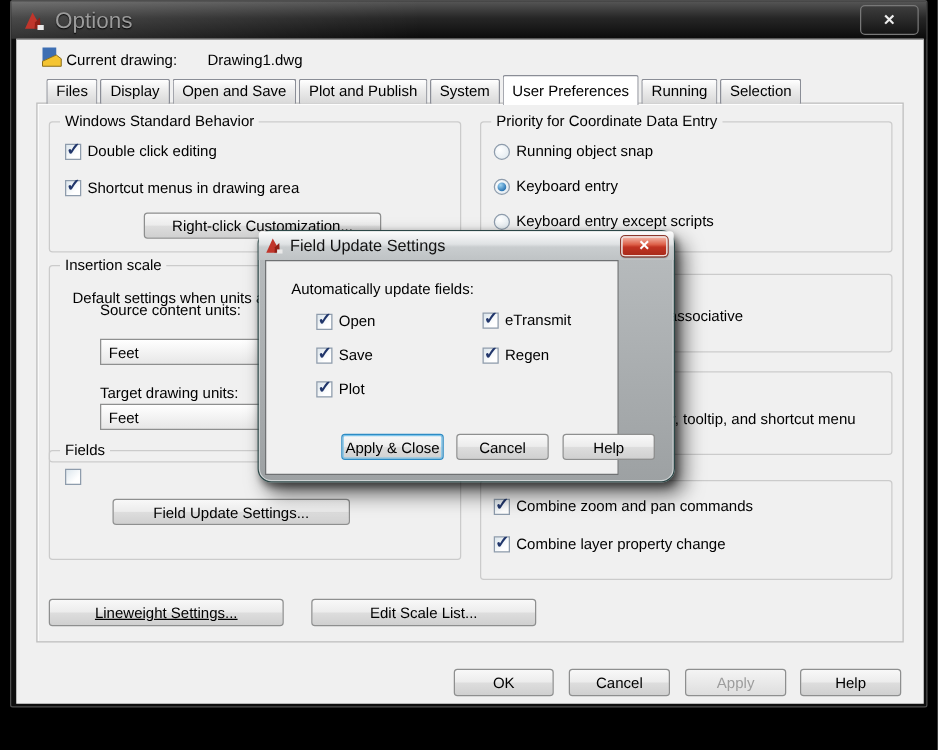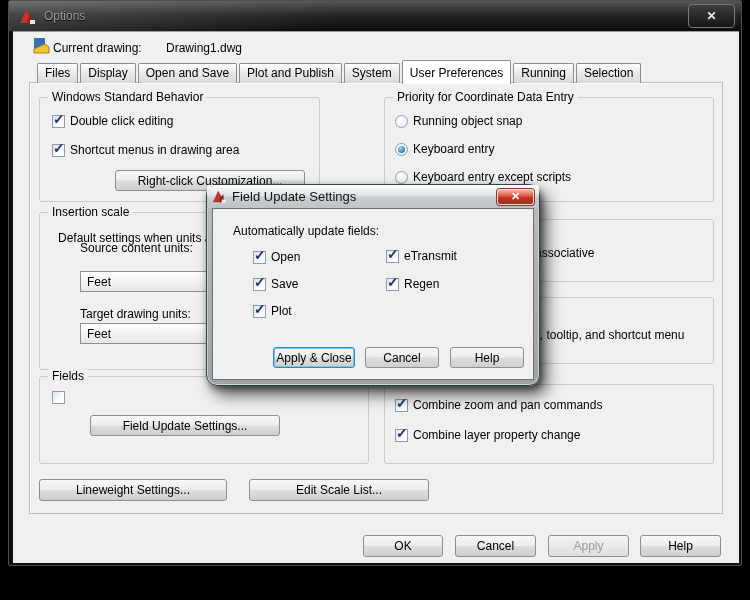"Options" .title-text { font-size: 12px -> 18px }
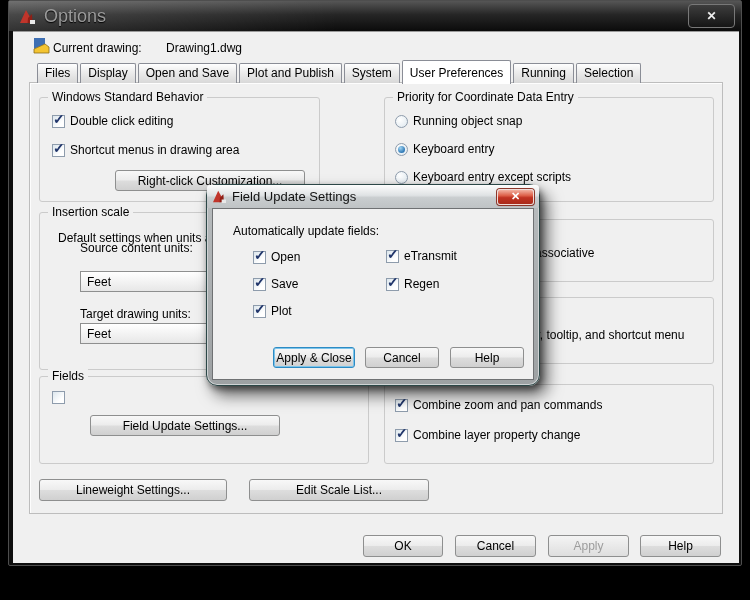"Windows Standard Behavior" div.group { width: 281px -> 330px }
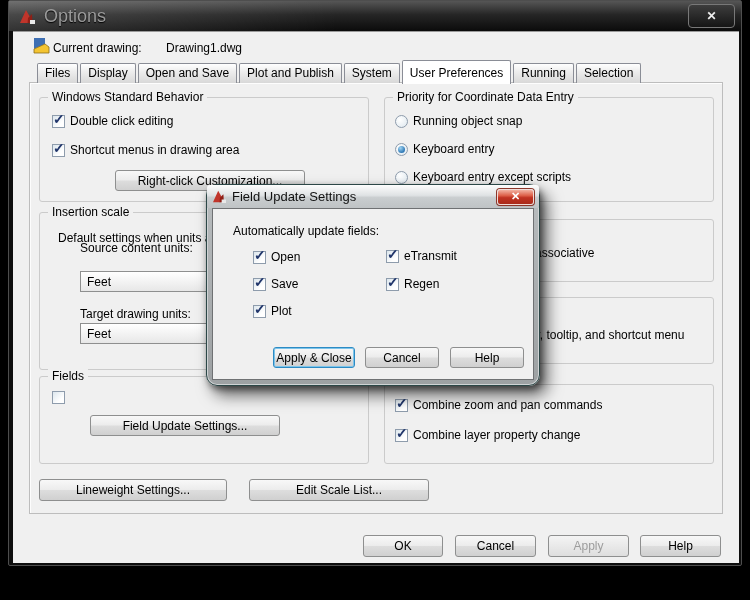"Automatically update fields:" .modal-body { width: 322px -> 283px }
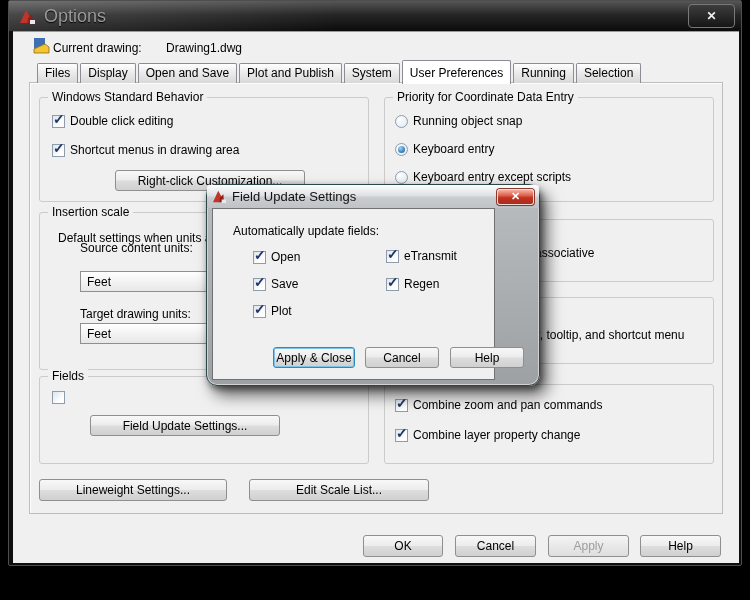"Fields" div.group { top: 344px -> 328px }
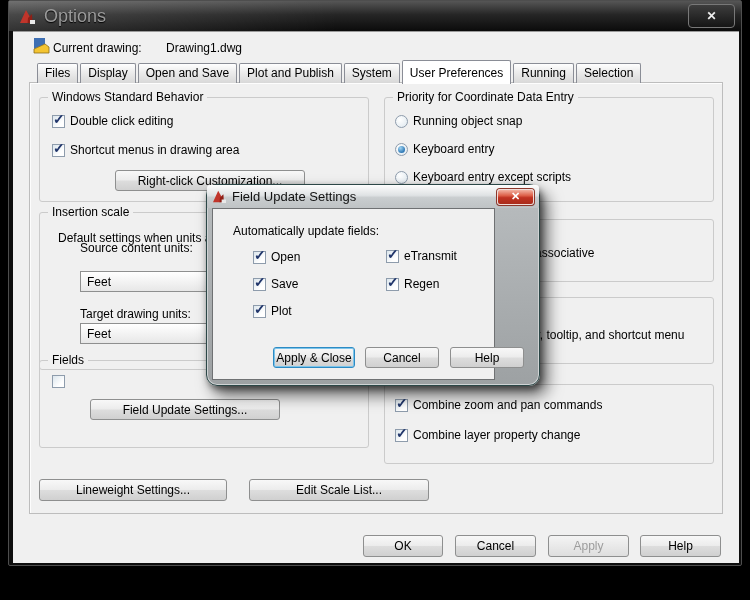"Lineweight Settings..." div.btn { text-decoration: none -> underline }
